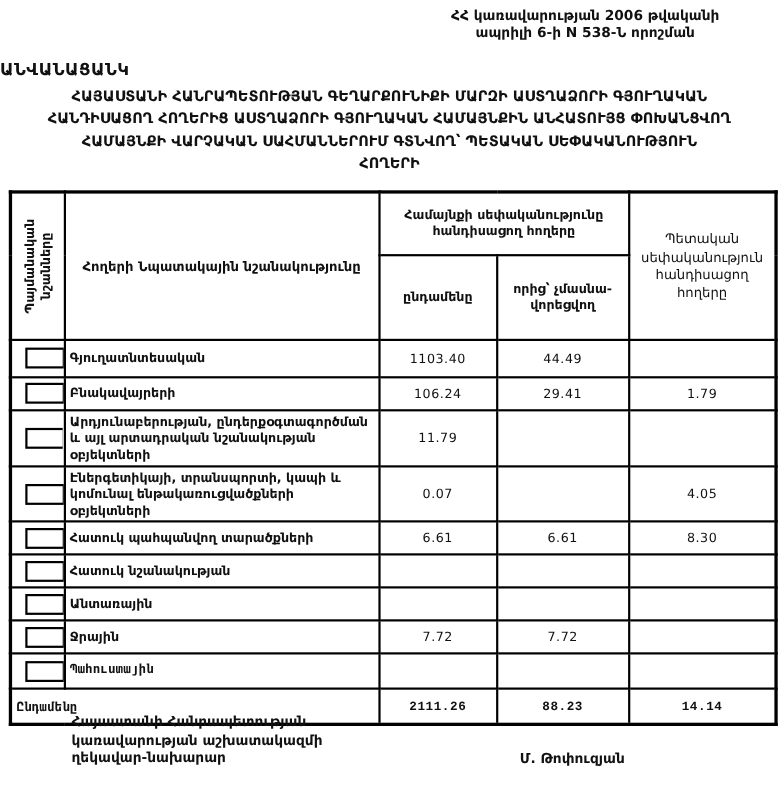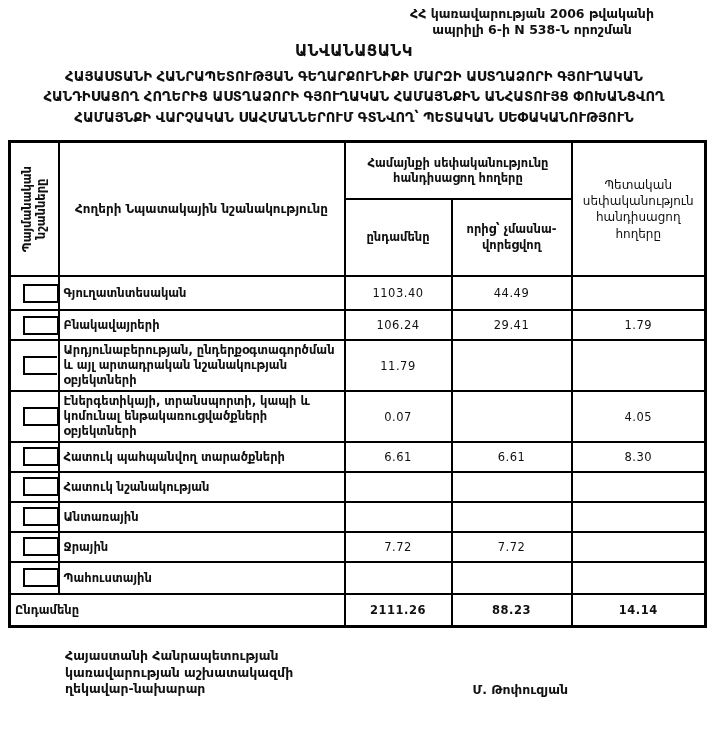"ԱՆՎԱՆԱՑԱՆԿ" .doc-title { margin-top: 4px -> 16px; text-align: center -> left }
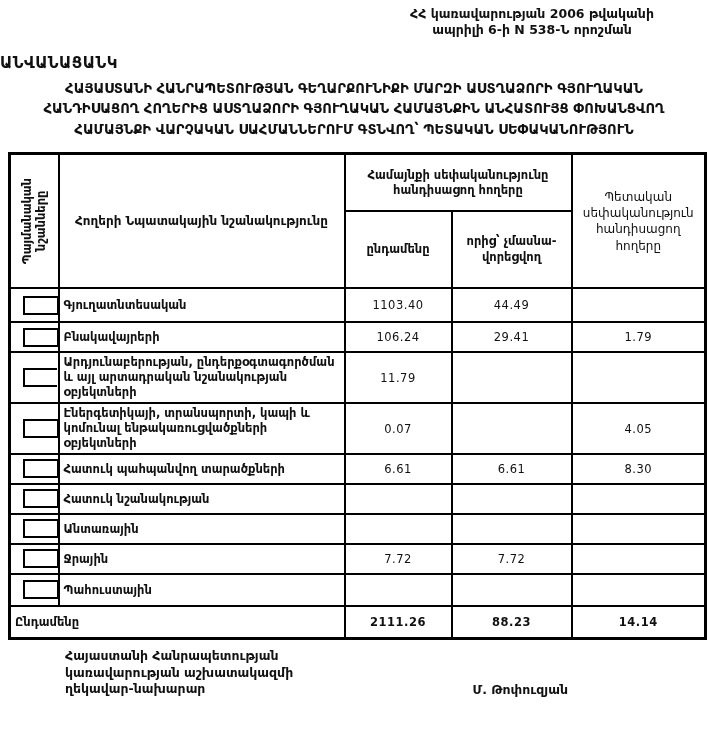"ՀՈՂԵՐԻ" div { html: none -> <div>ՀՈՂԵՐԻ</div> }
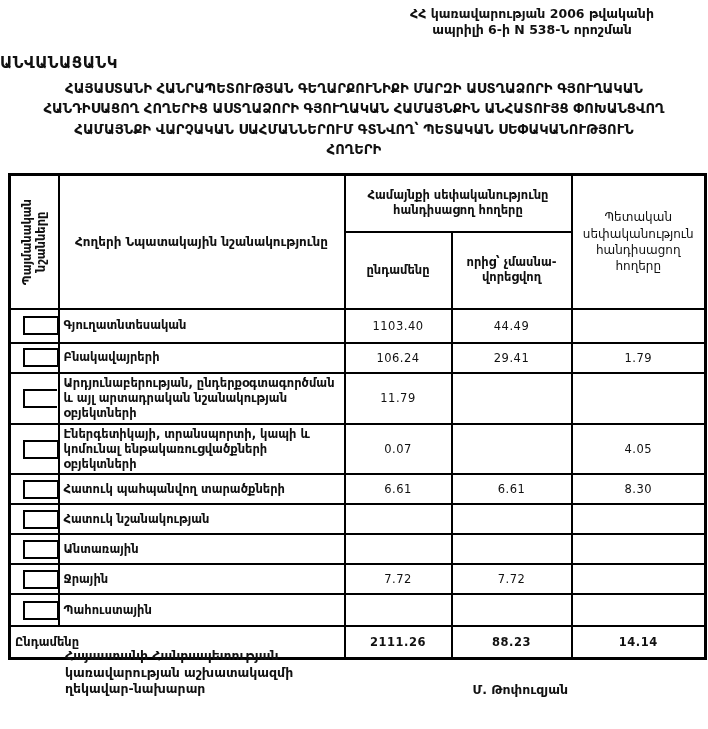"Պահուստային" tr.h30 td { font-family: none -> Liberation Mono, monospace }
